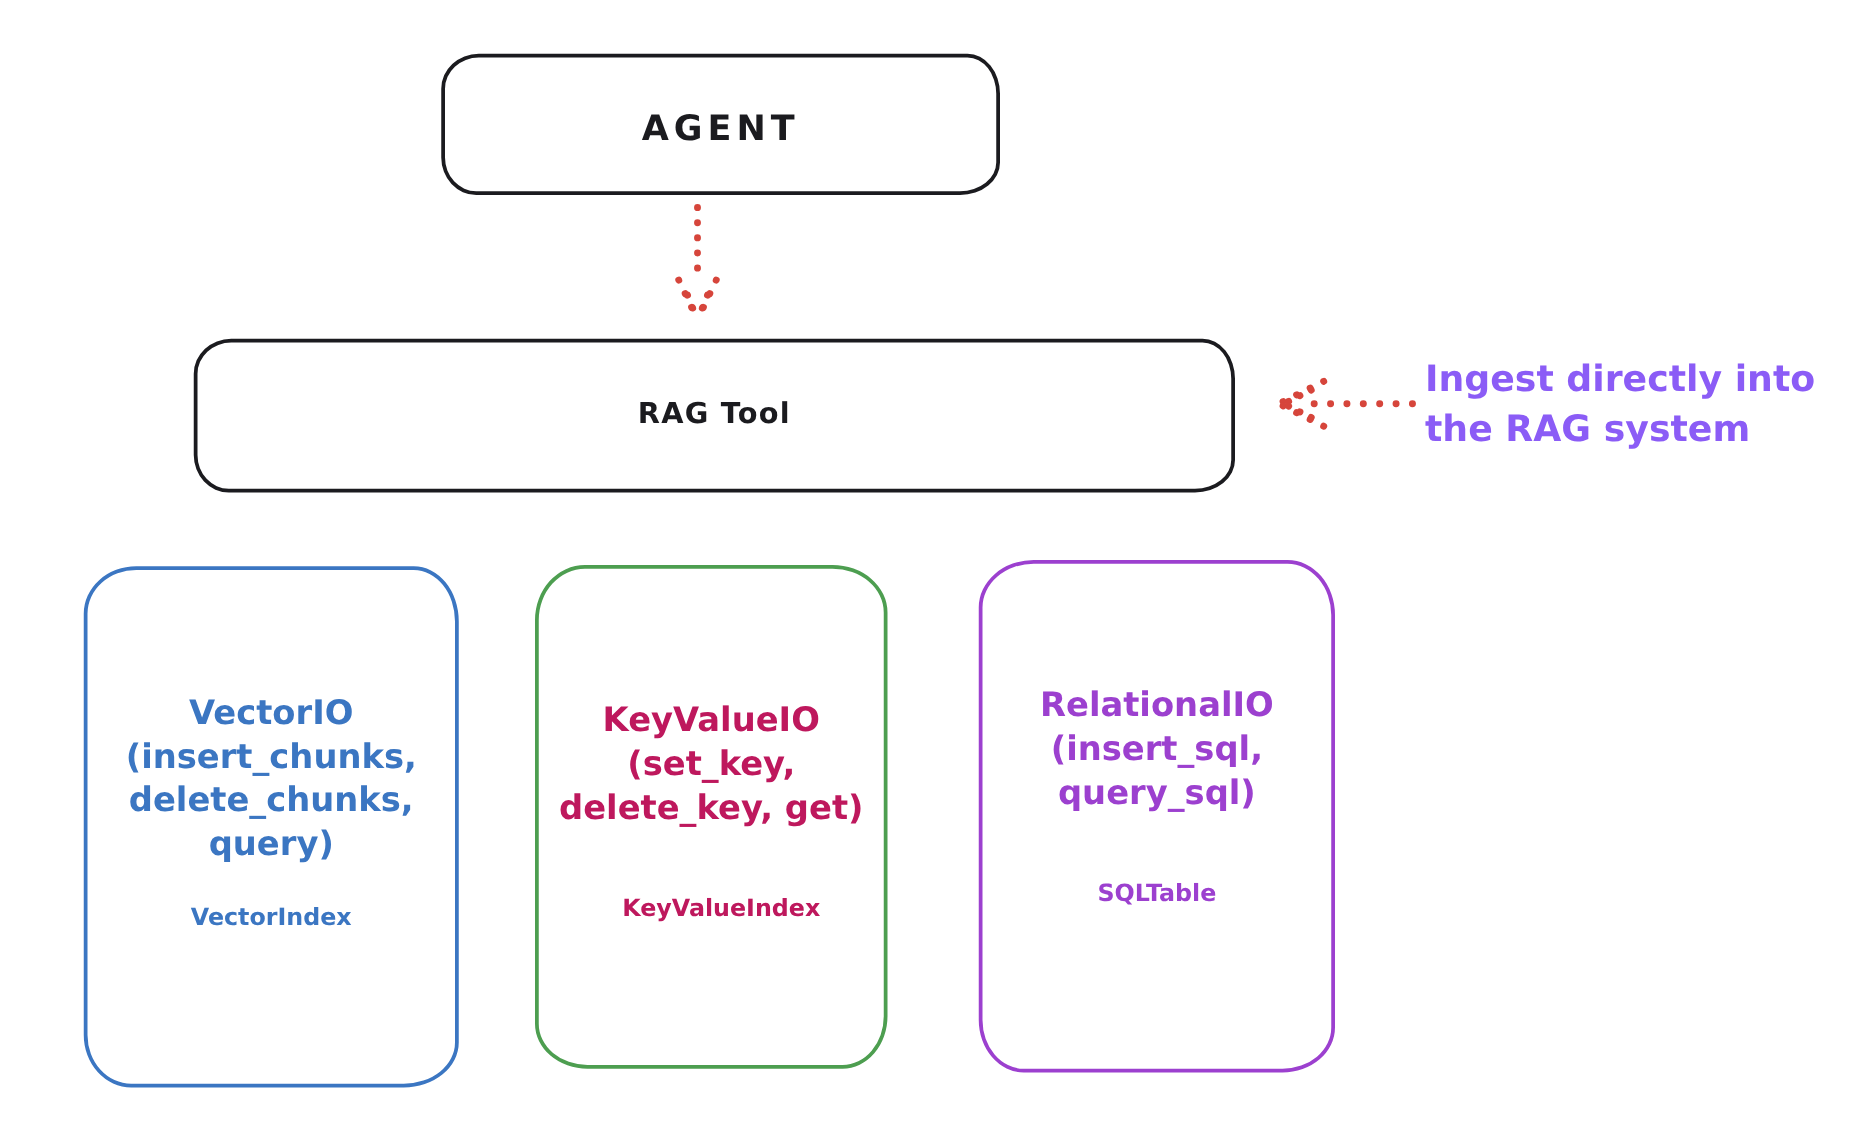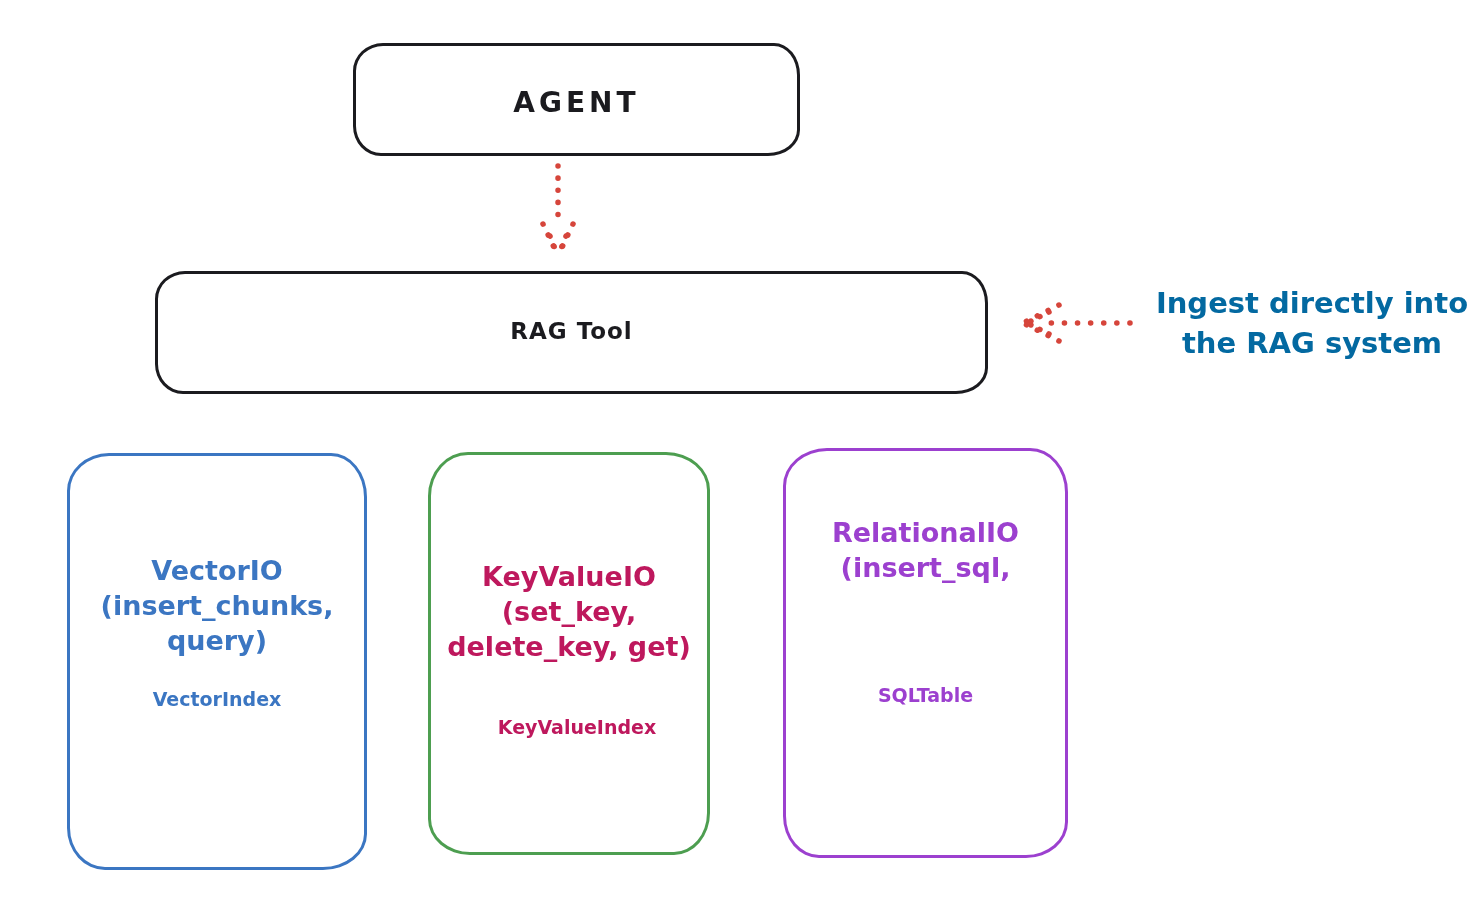"Ingest directly into" .annotation-text { color: #0369a1 -> #8b5cf6; text-align: center -> none }
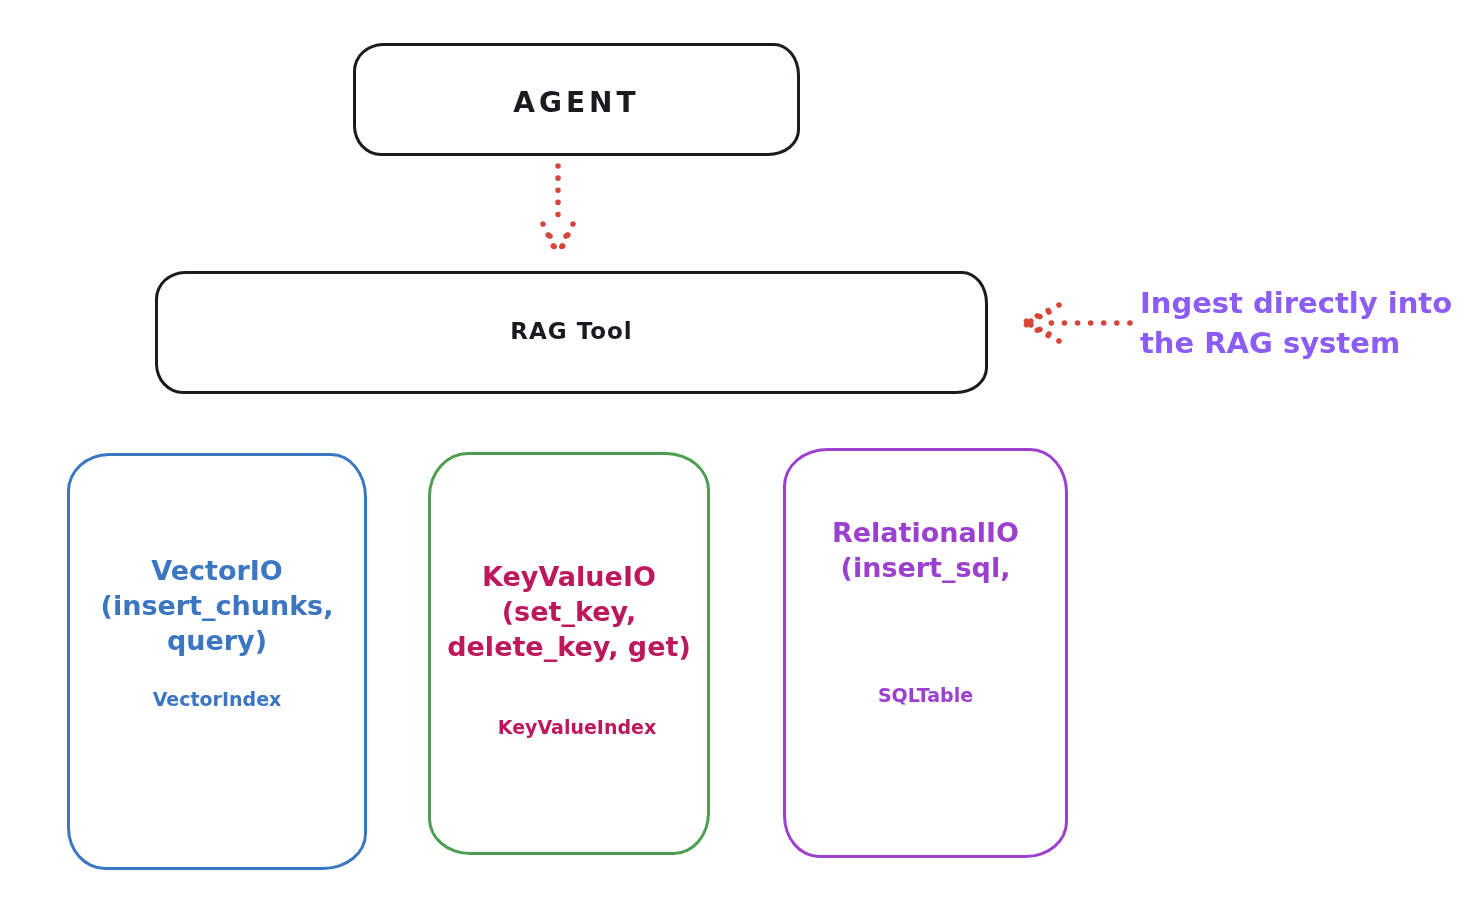"RelationalIO" .relational-box { gap: 47px -> none; padding-top: 64px -> 96px }
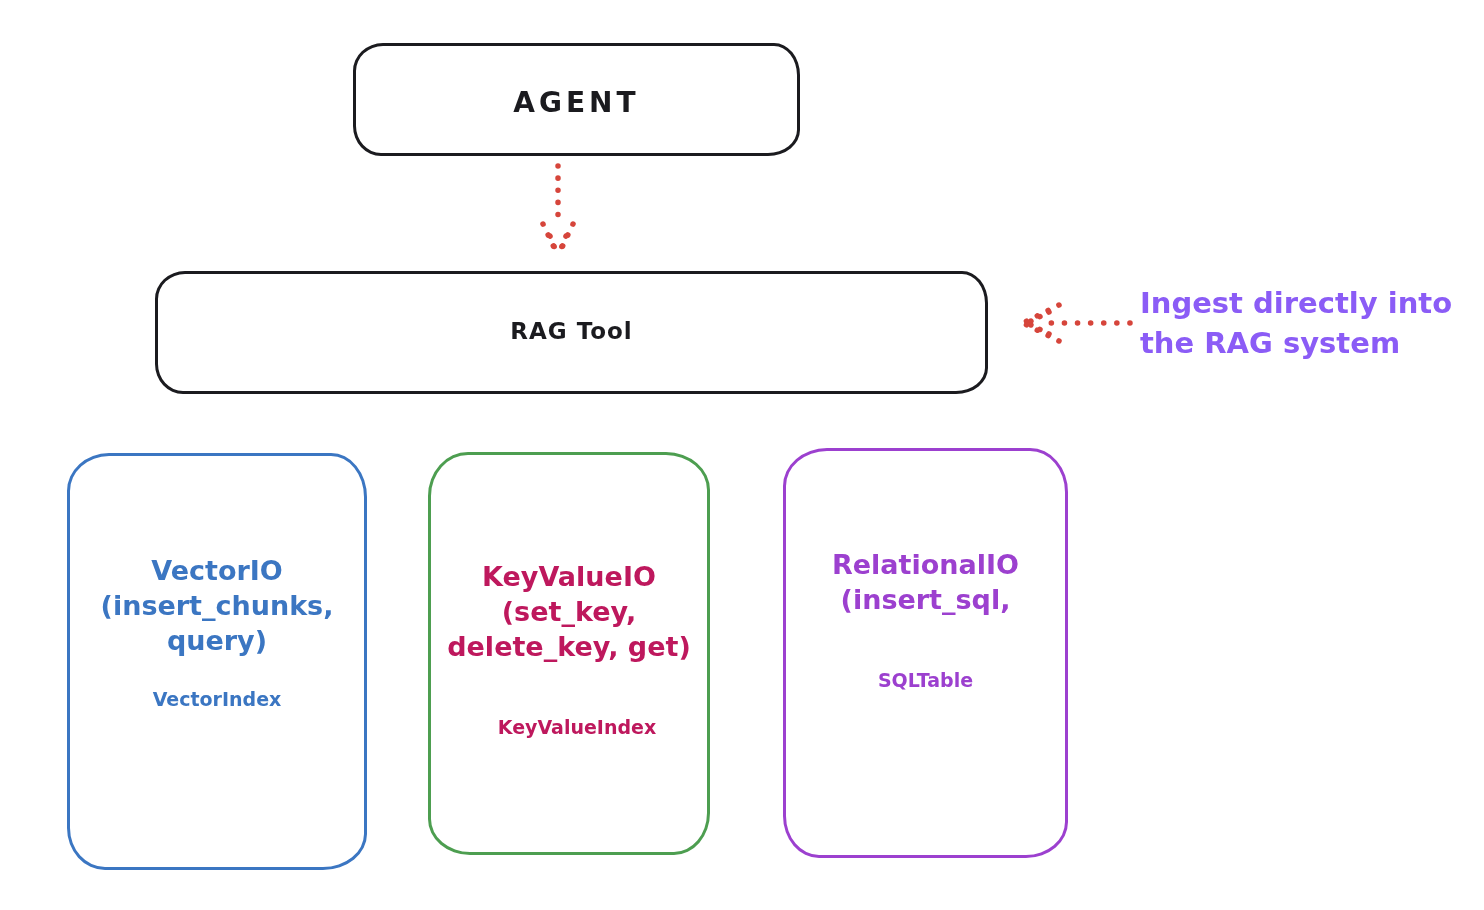"delete_chunks," div { html: none -> <div>delete_chunks,</div> }
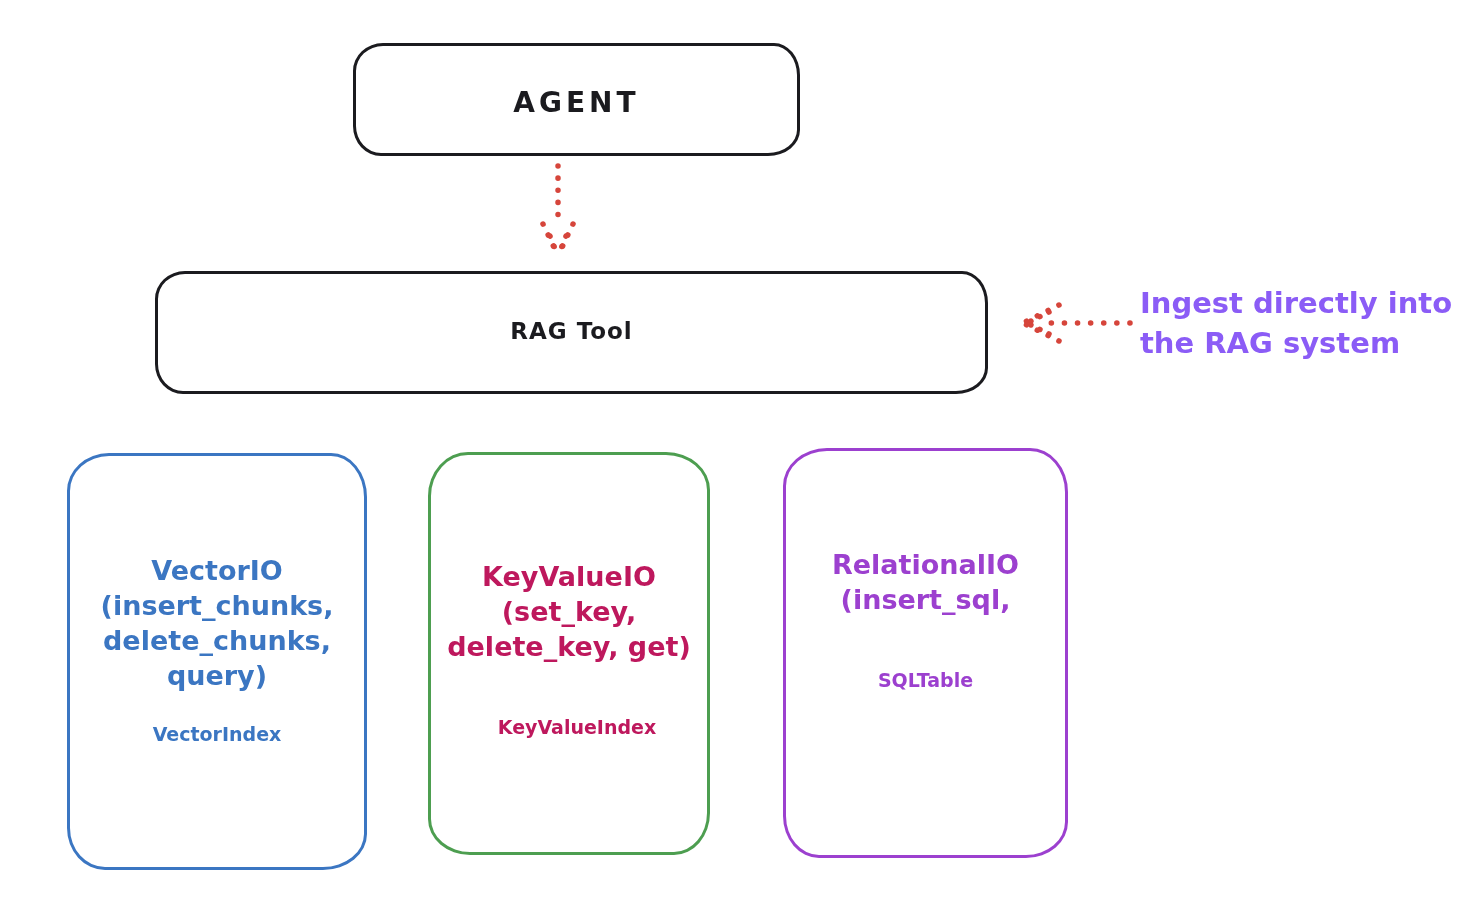"query_sql)" div { html: none -> <div>query_sql)</div> }
